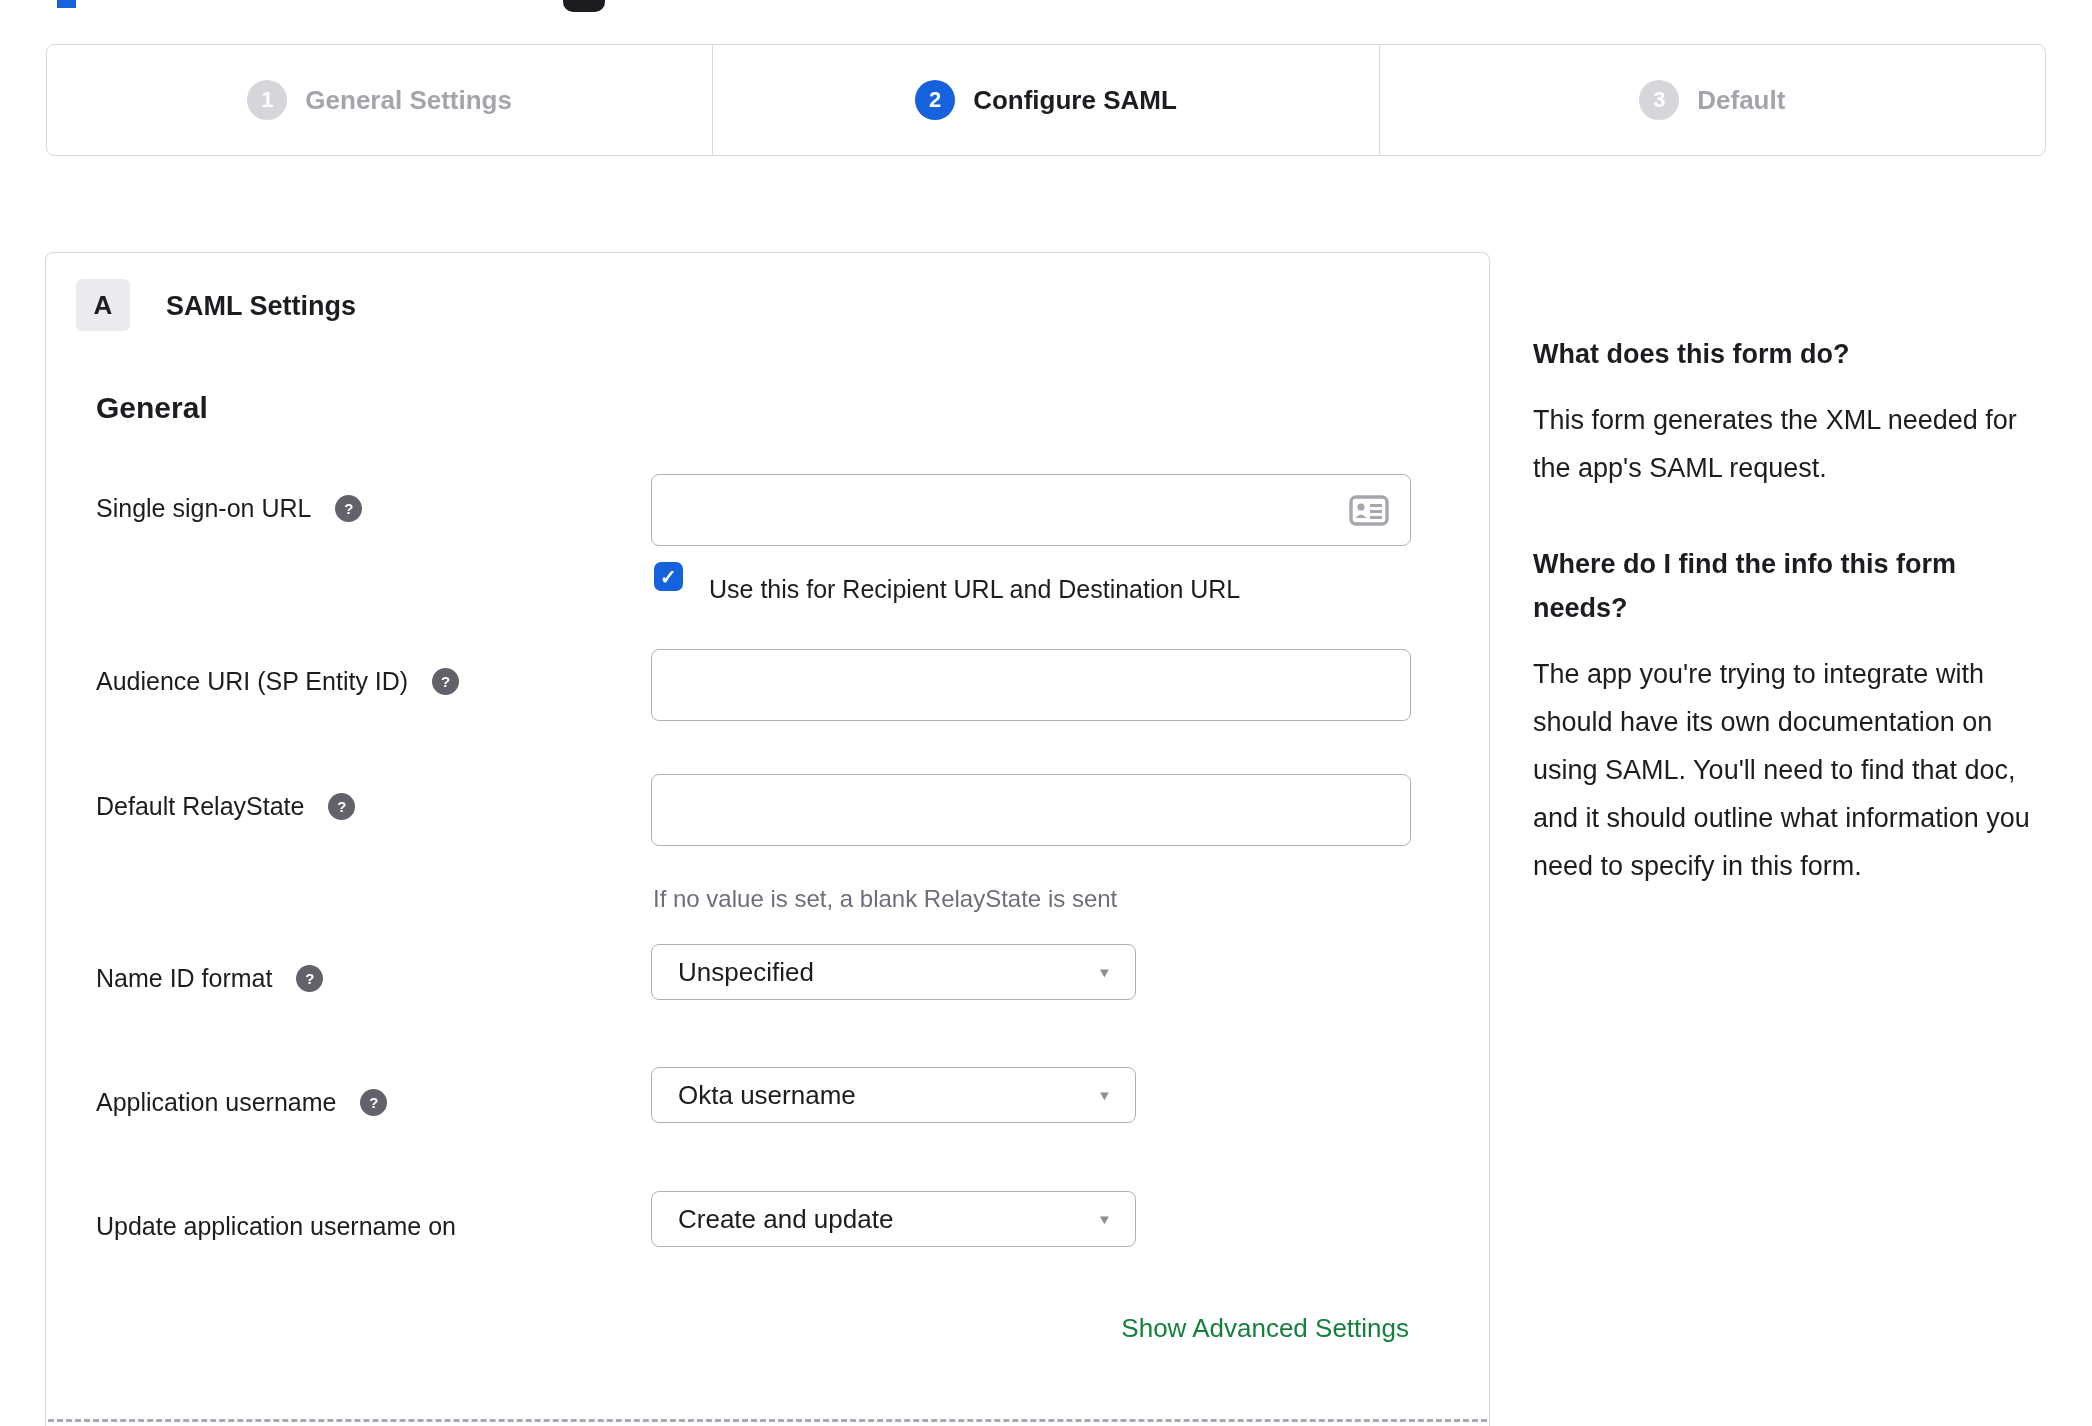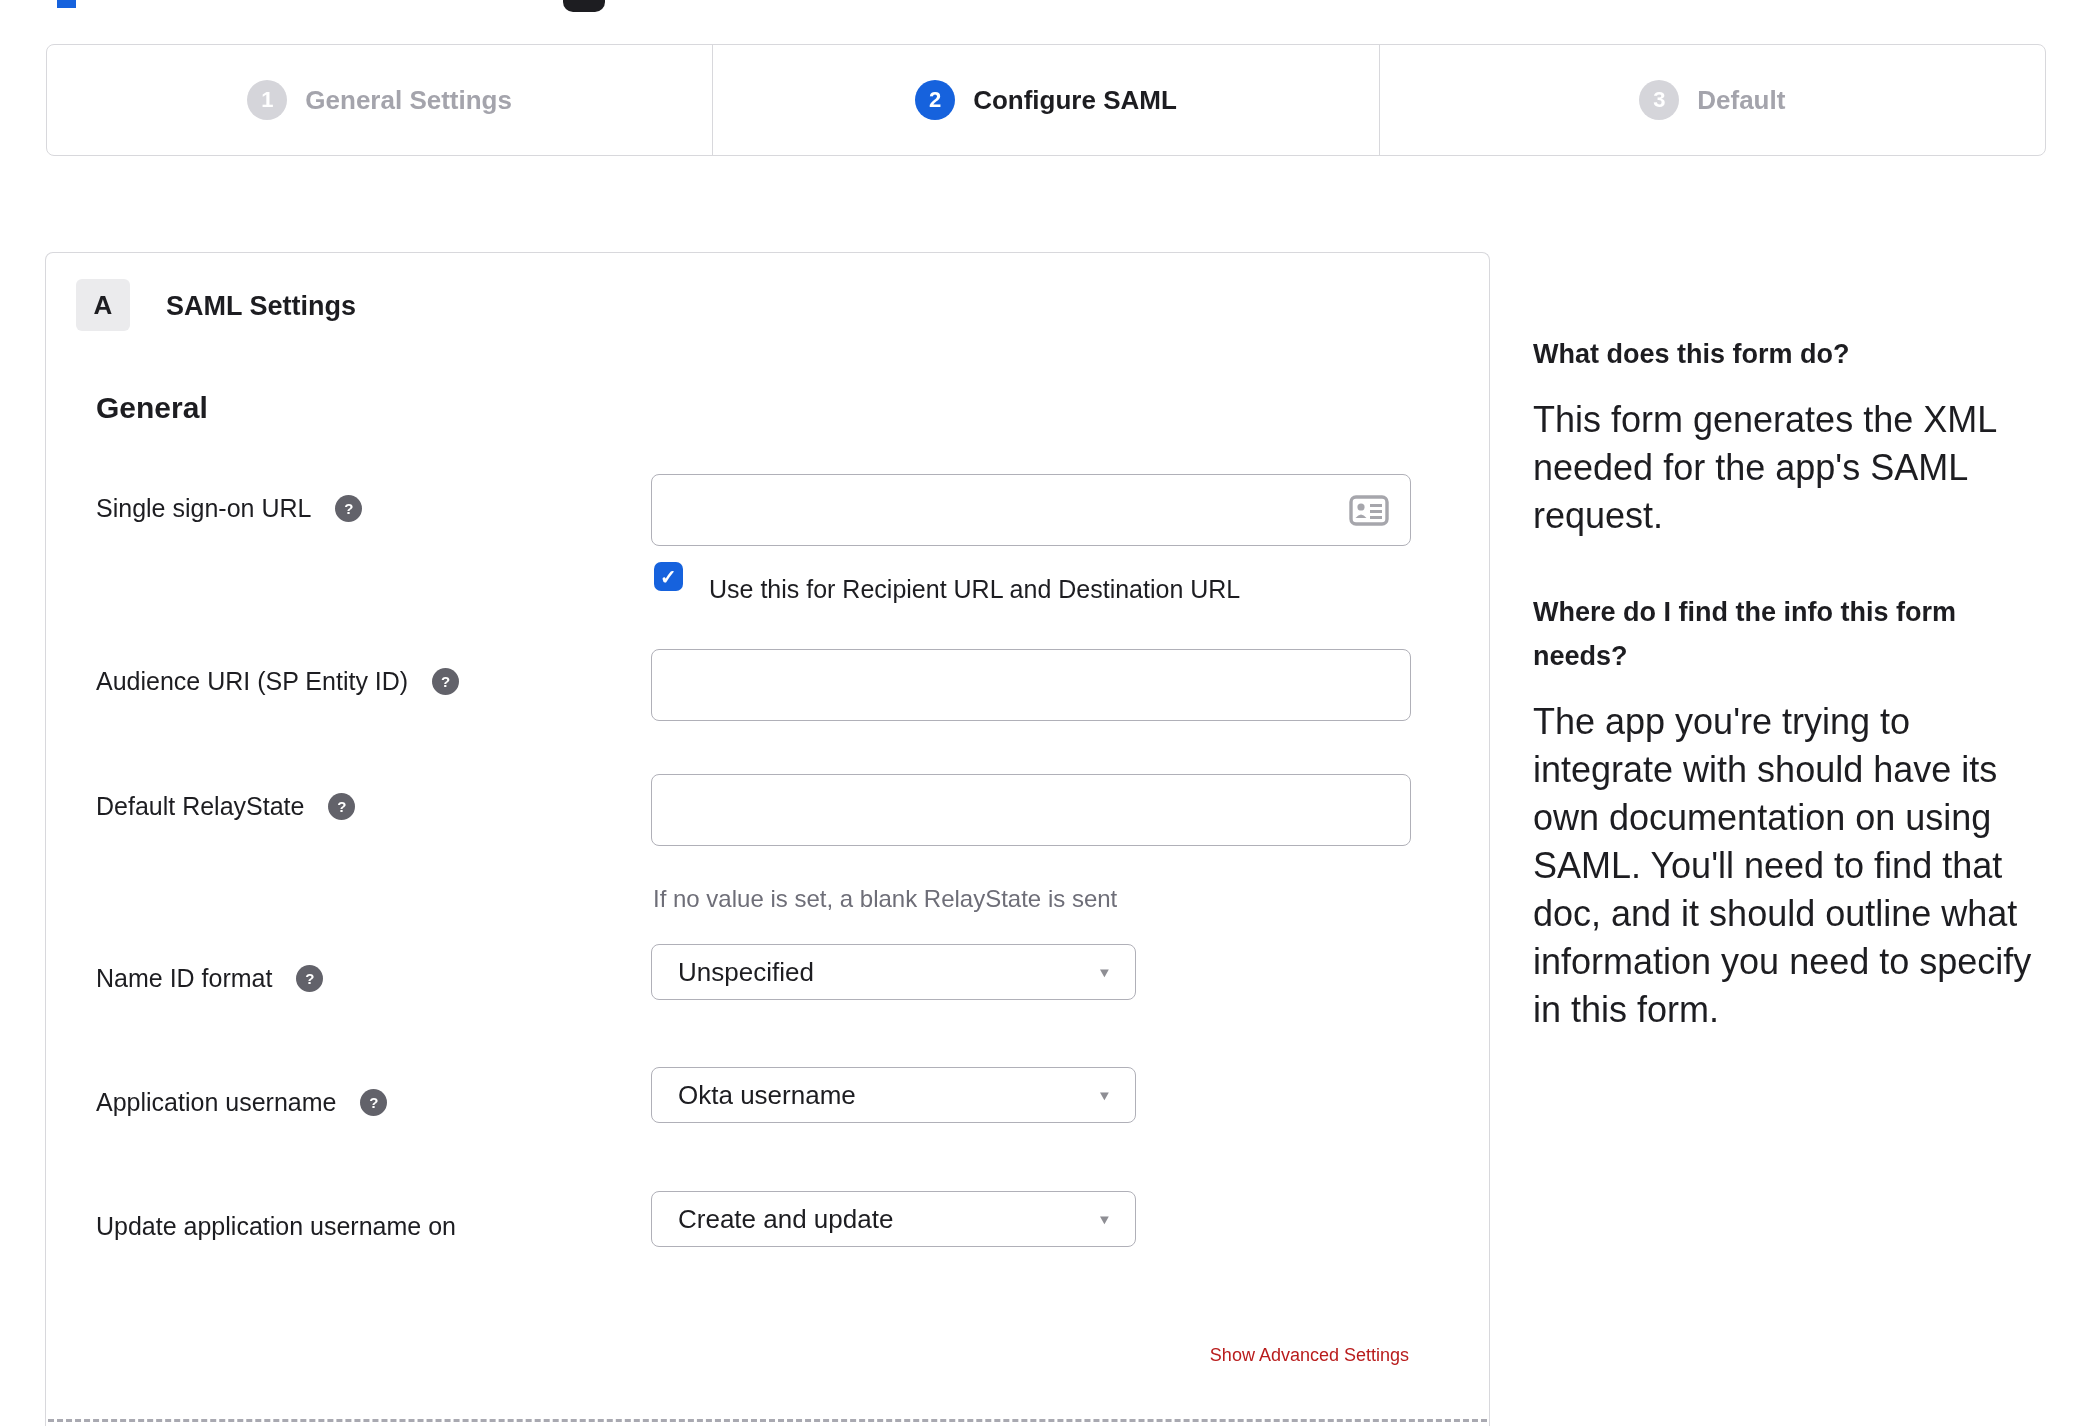"This form generates the XML" .help-panel p { font-size: 36px -> 27px }
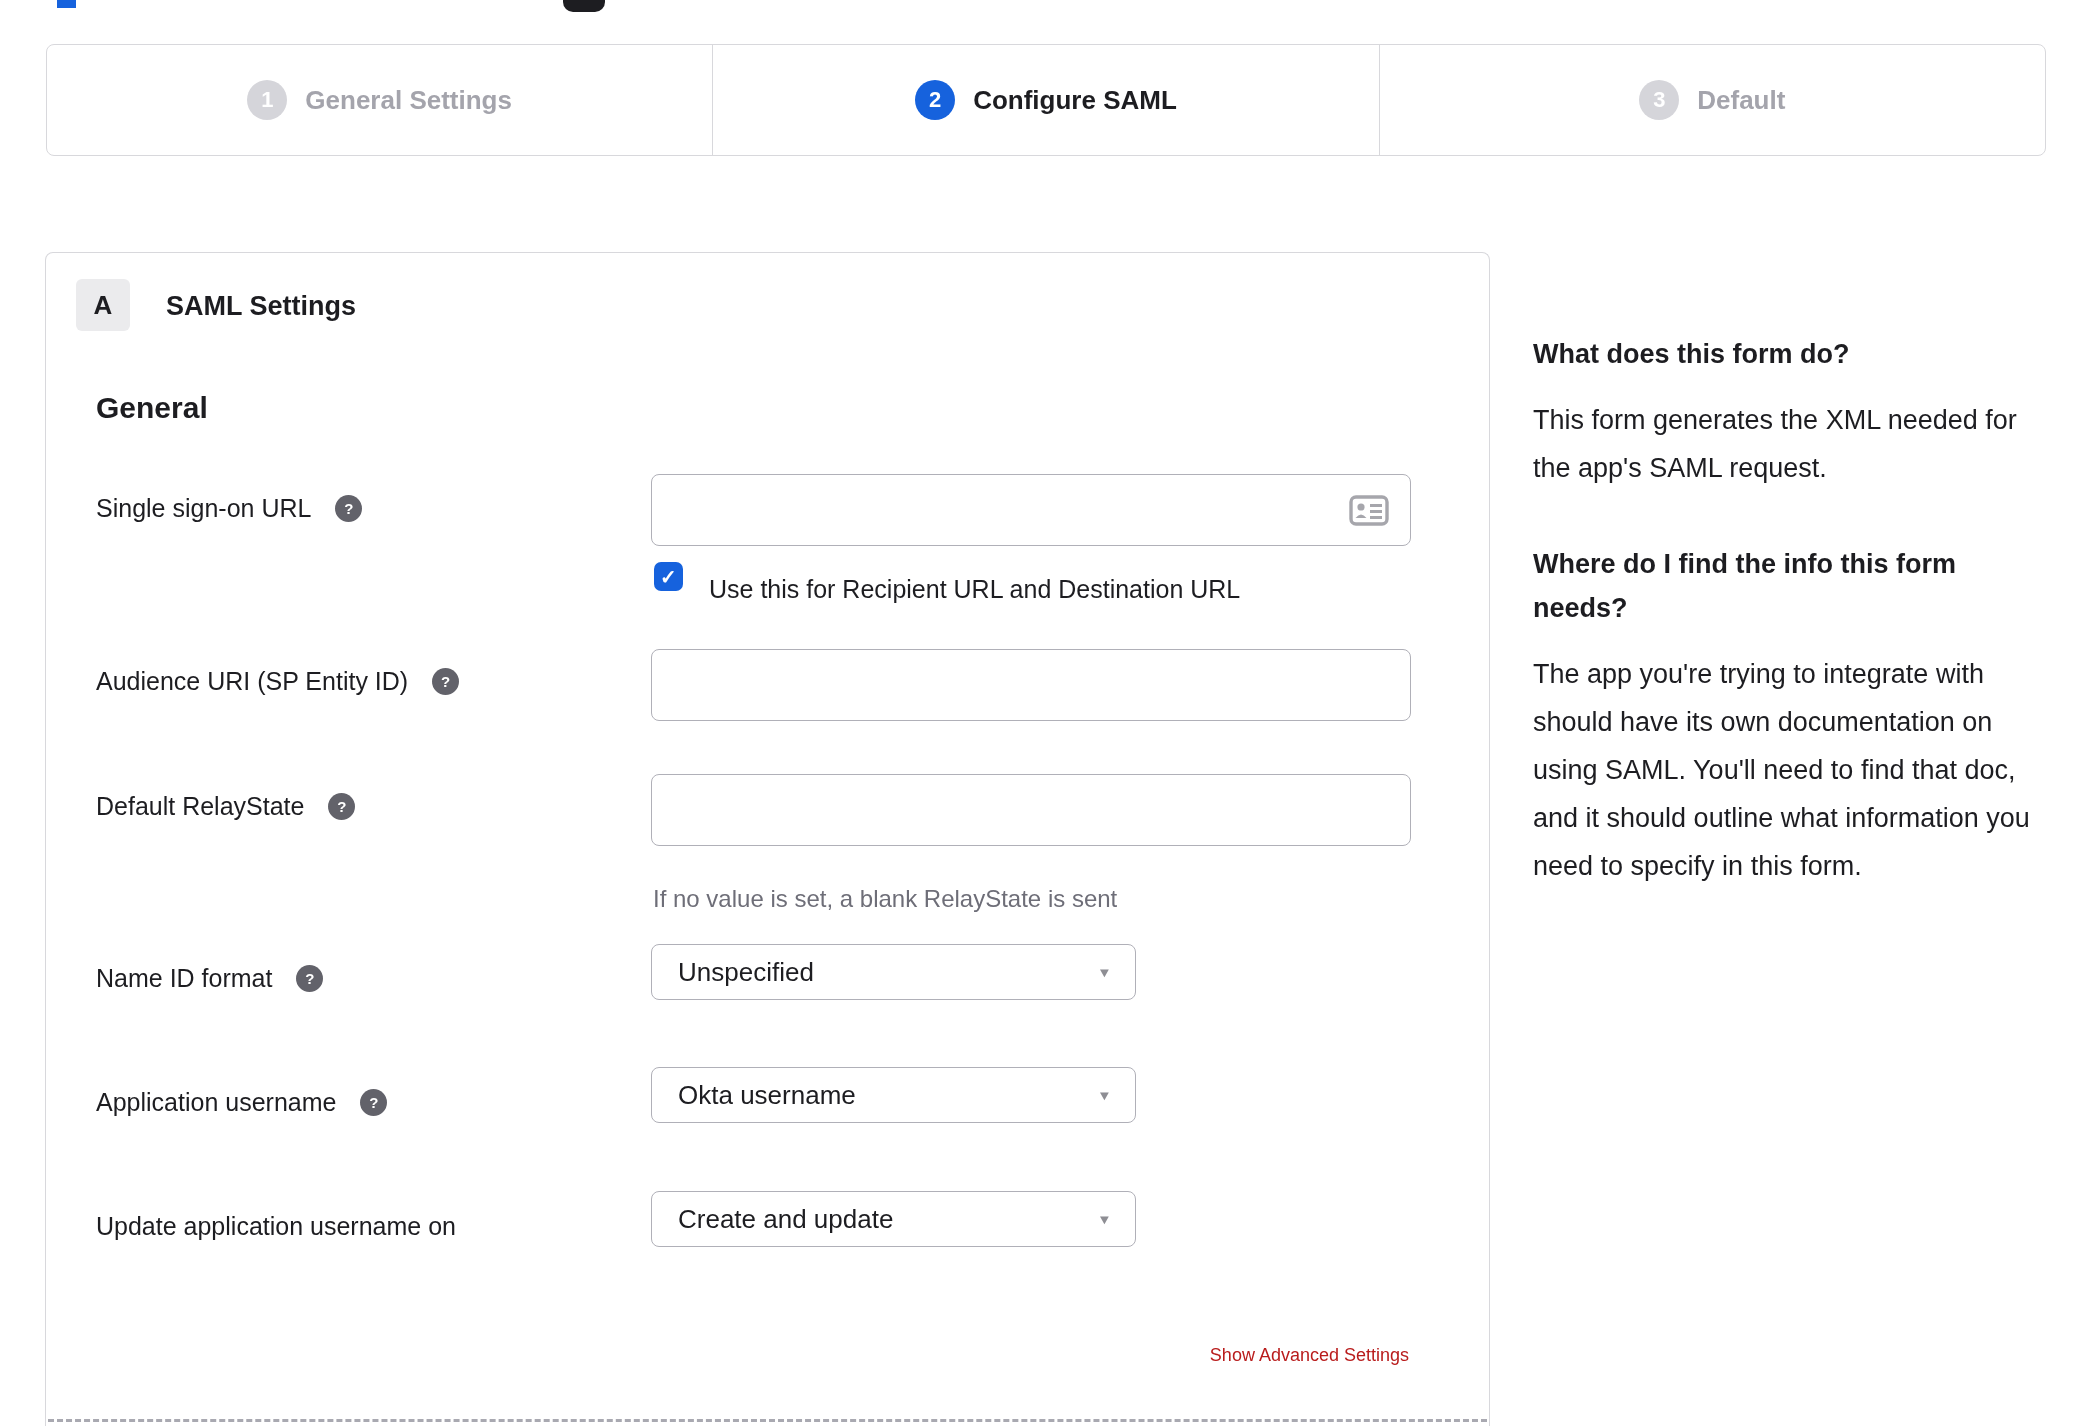"Show Advanced Settings" .advanced-link { color: #b91c1c -> #15803d; font-size: 18px -> 26px; top: 1092px -> 1060px }
